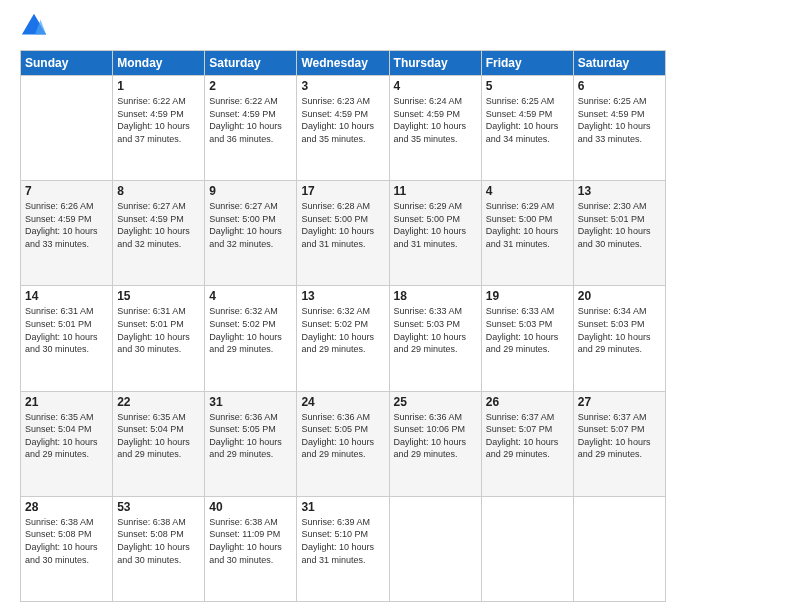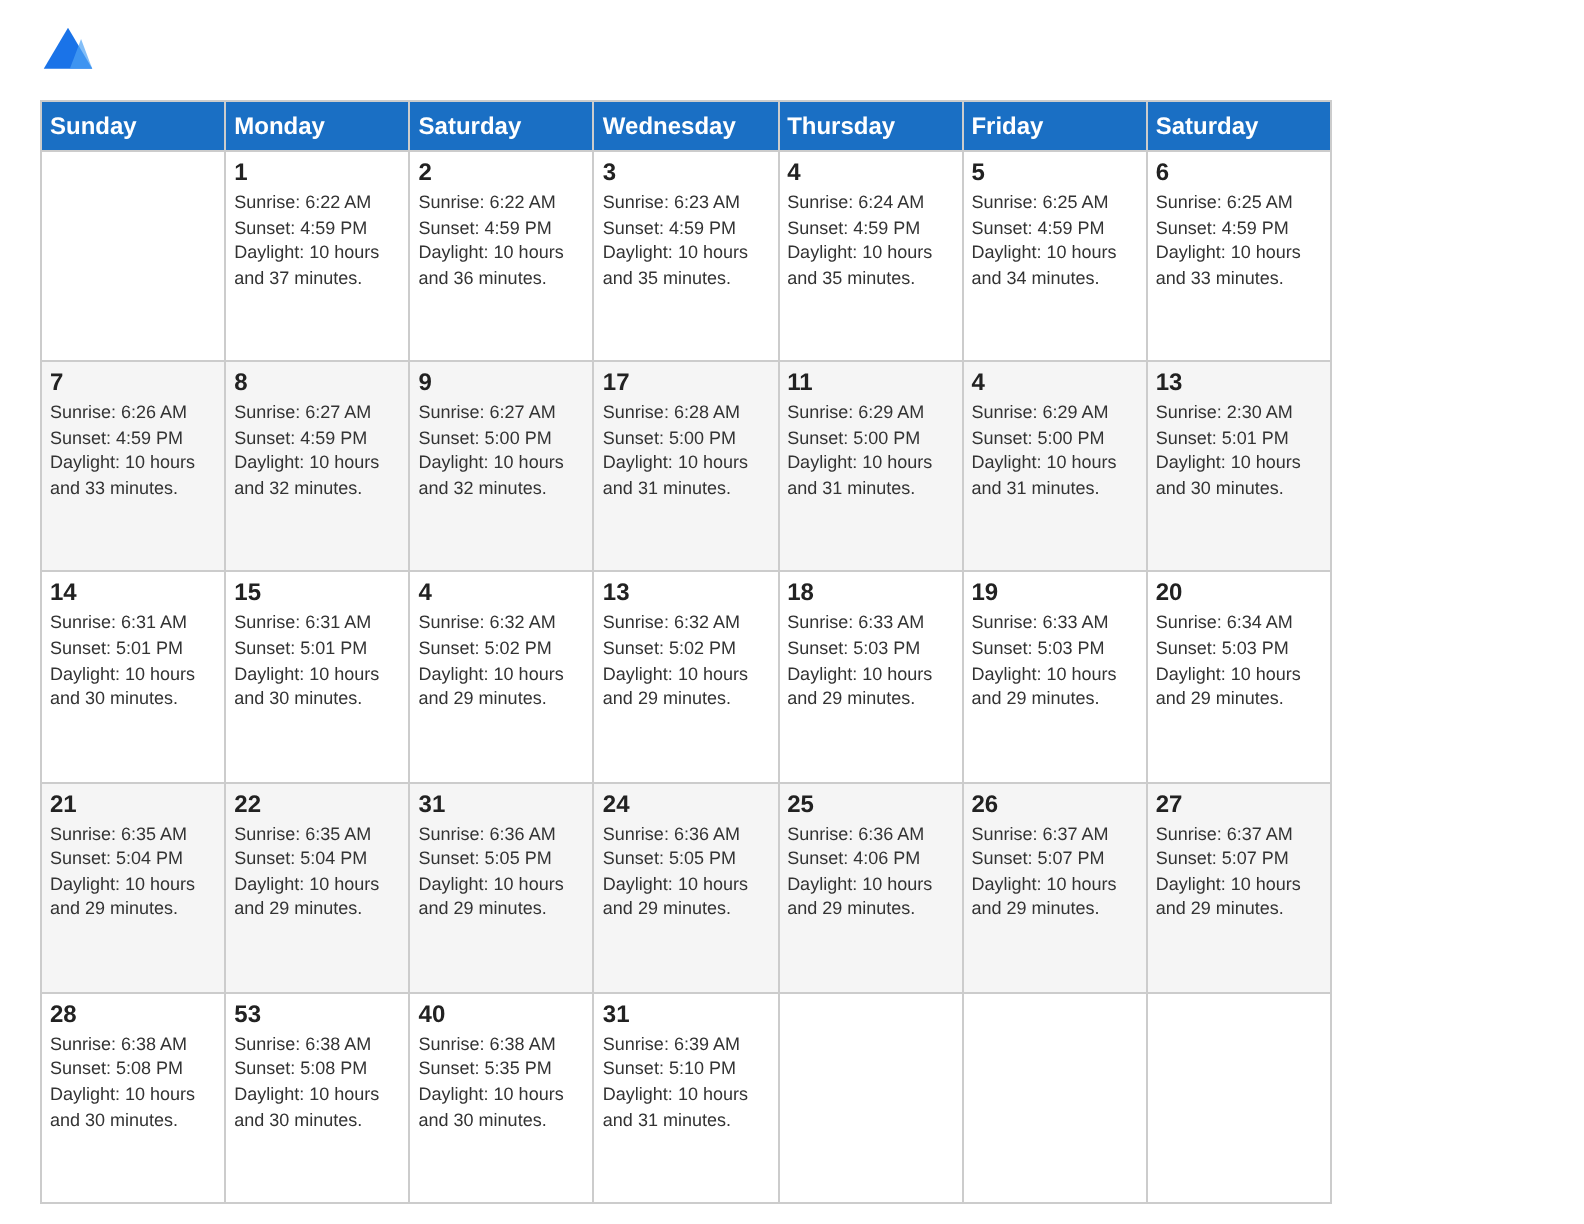"Sunset: 4:06 PM" div.cell-info { text: 4:06 -> 10:06 }
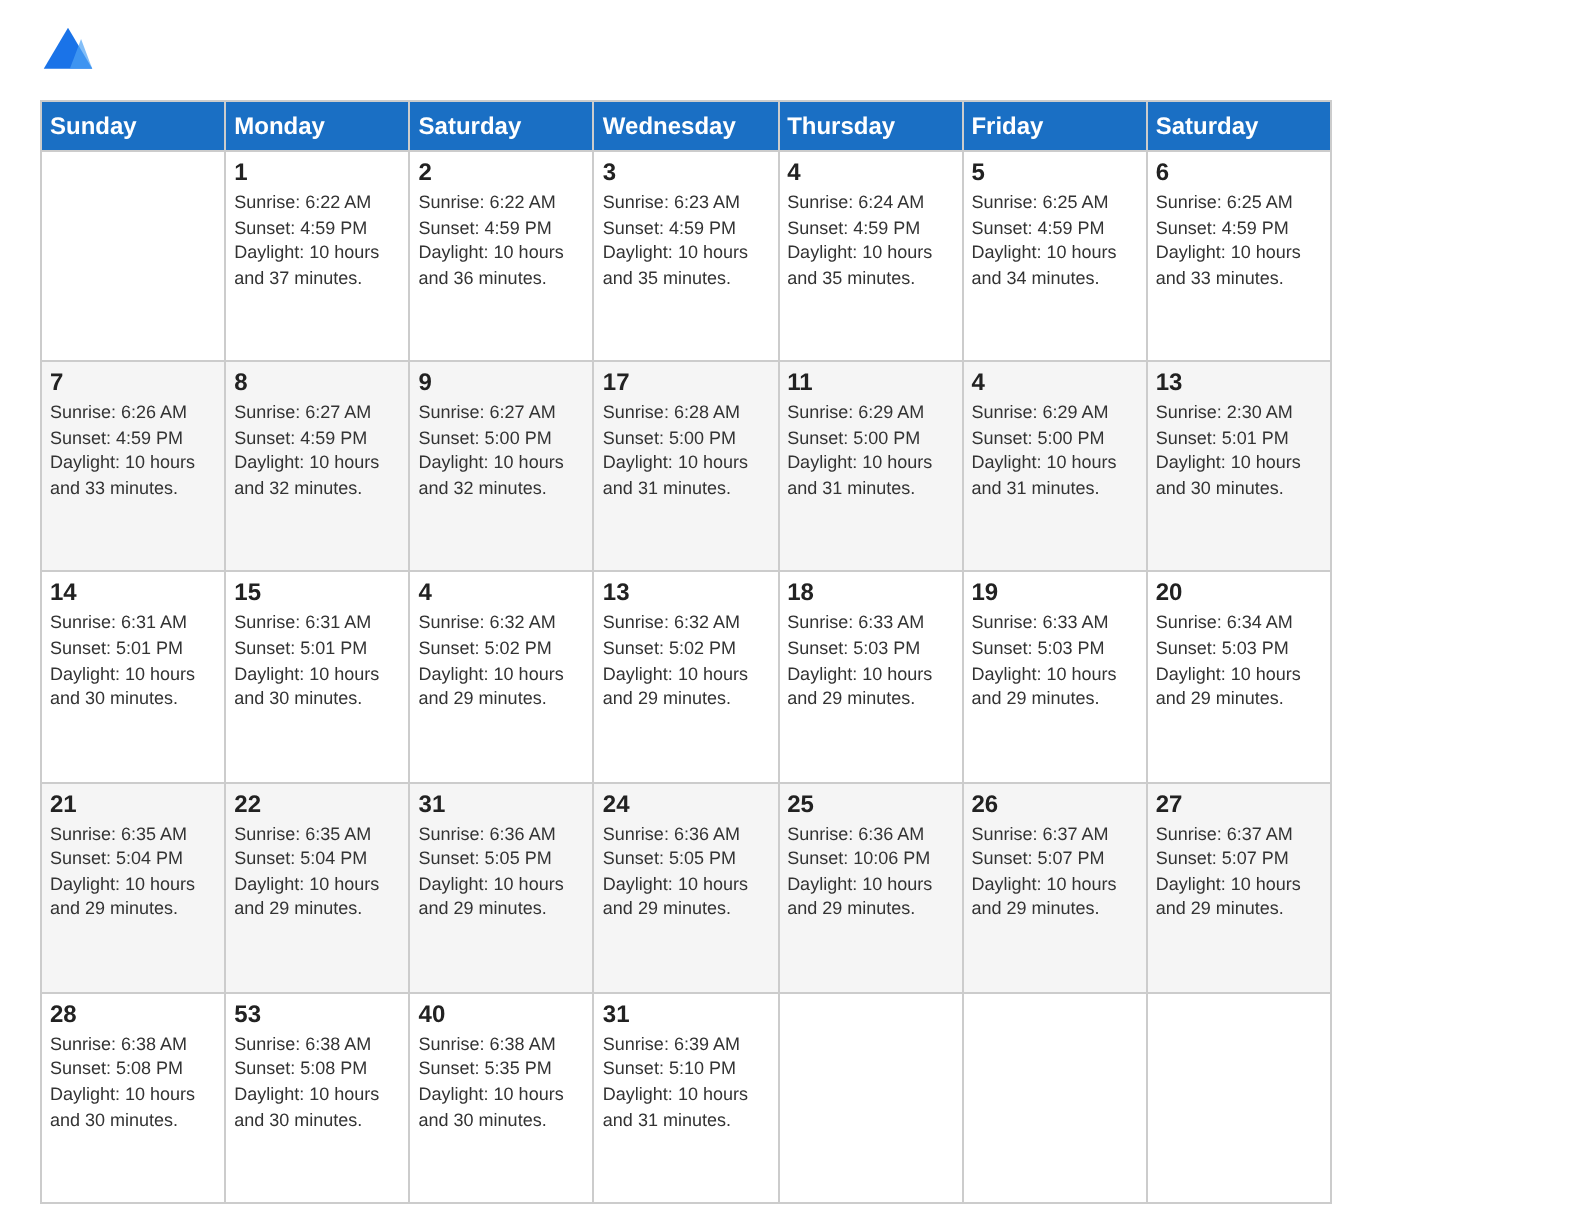"Sunset: 5:35 PM" div.cell-info { text: 5:35 -> 11:09 }
